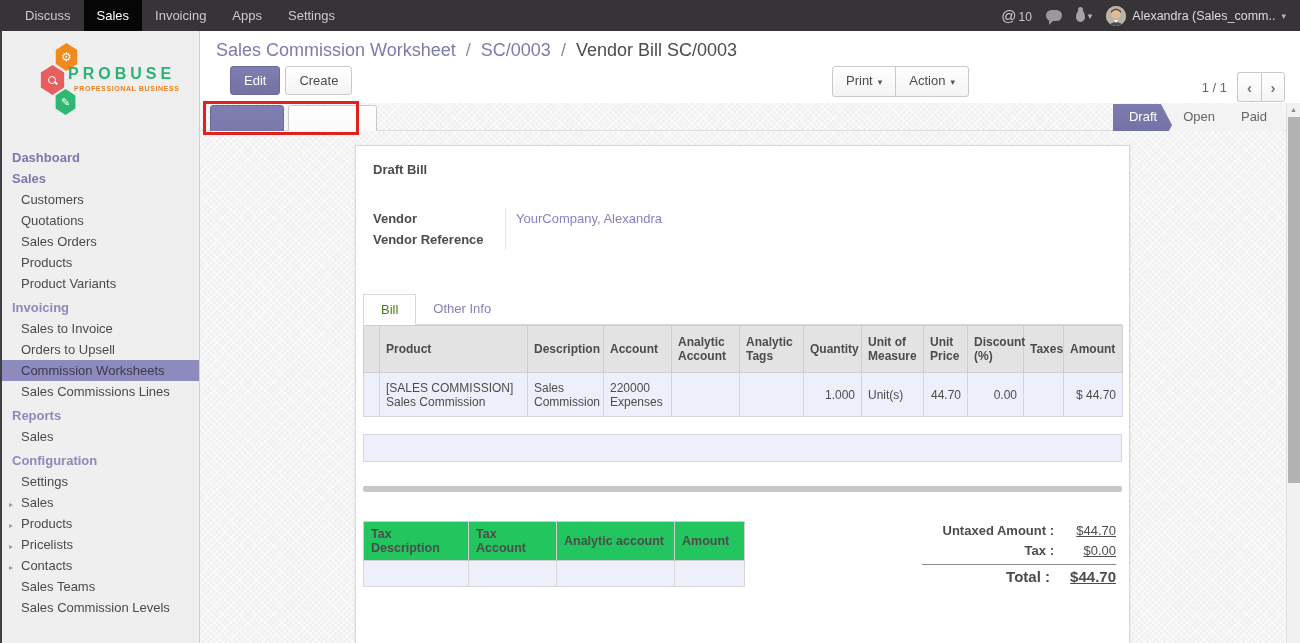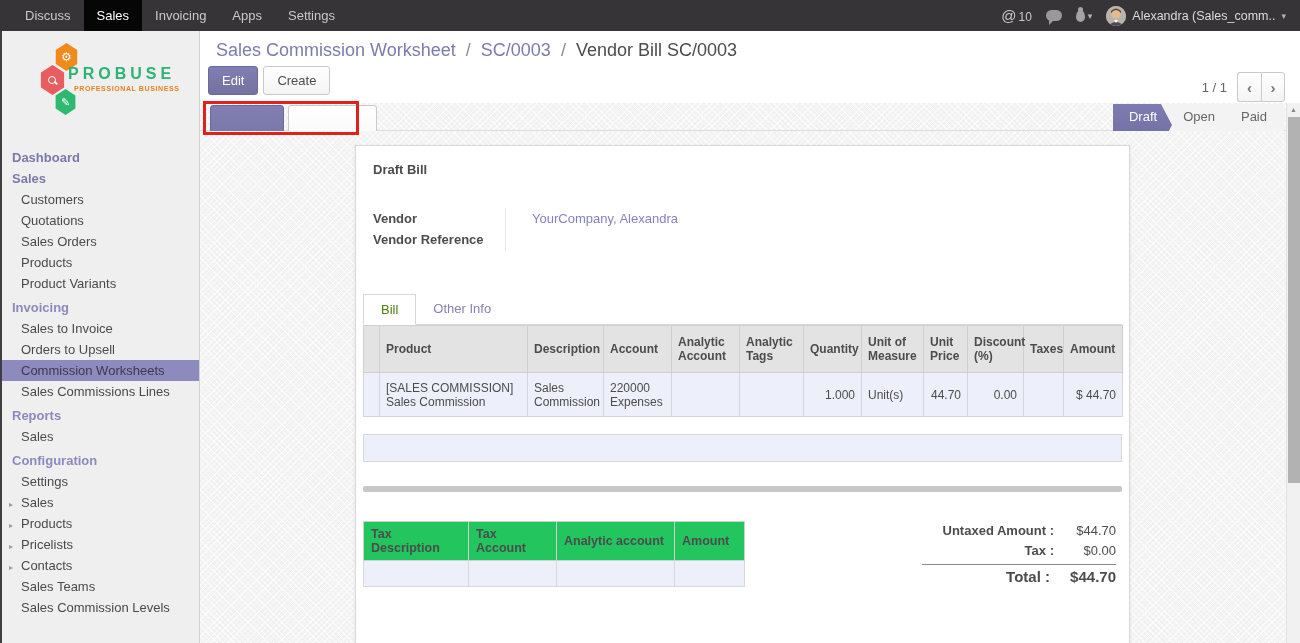"Edit" .cp-left { left: 8px -> 30px }
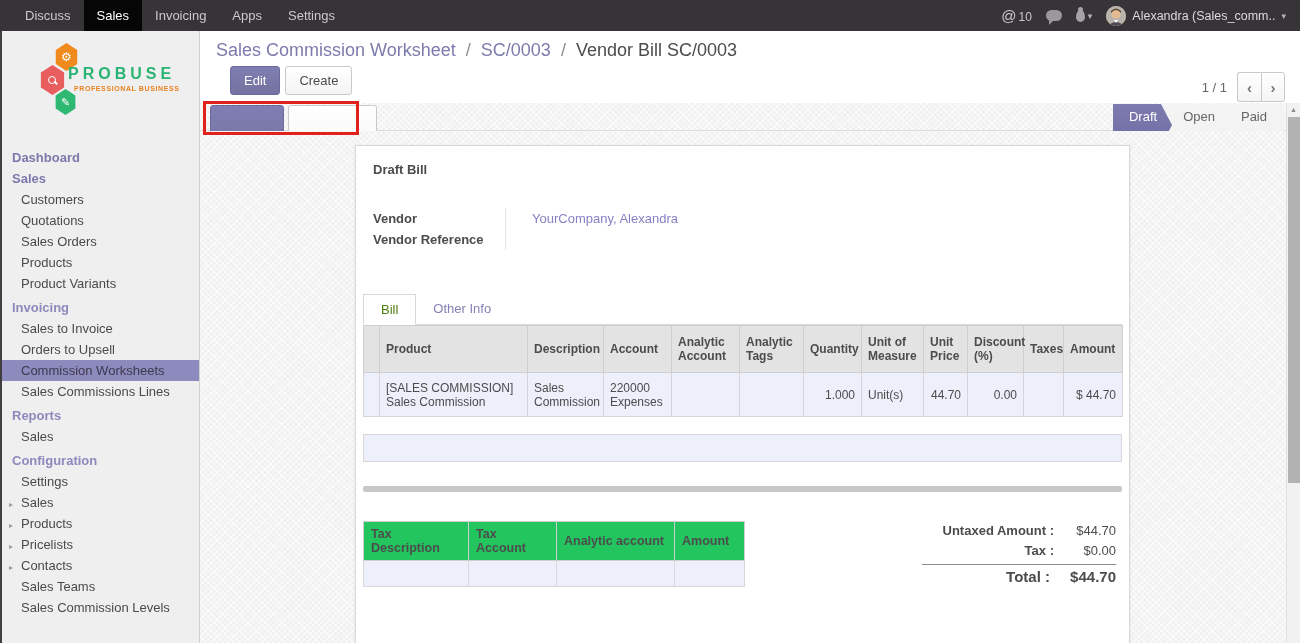"Print ▾" div.cp-mid { html: none -> <div> <div><span>Print</span><span>▾</span></div> <div><span>Action</span><span>▾</span></div> </div> }
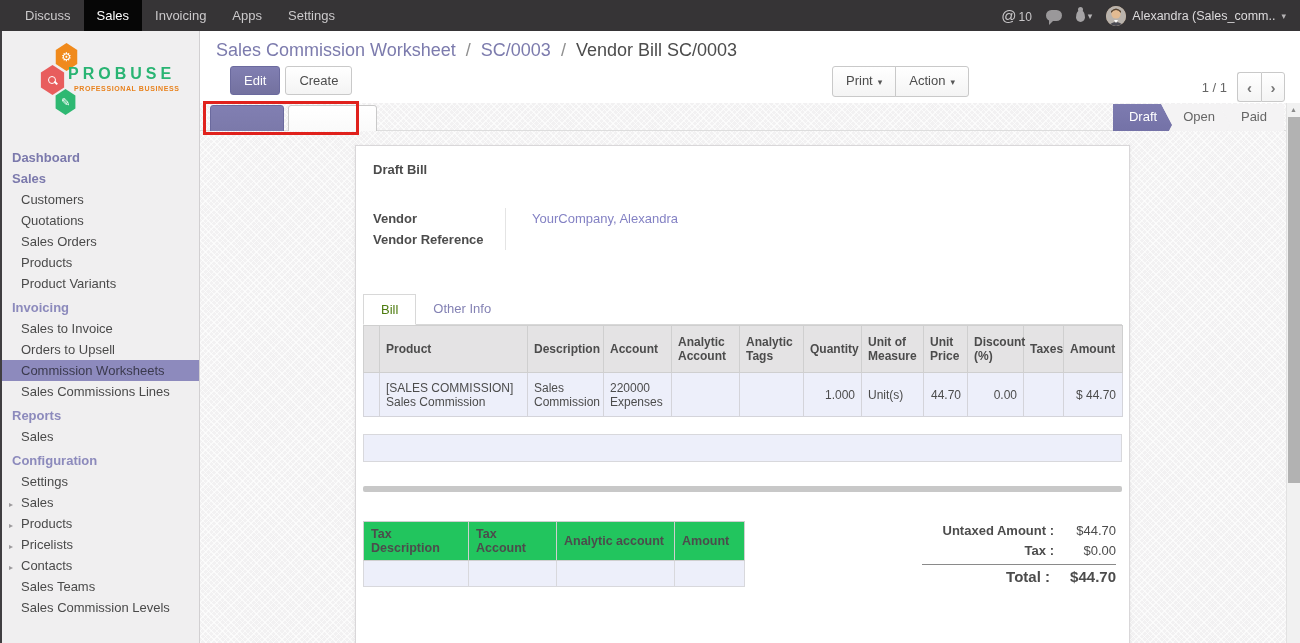"YourCompany, Alexandra" .fg-values { padding-left: 26px -> 10px }
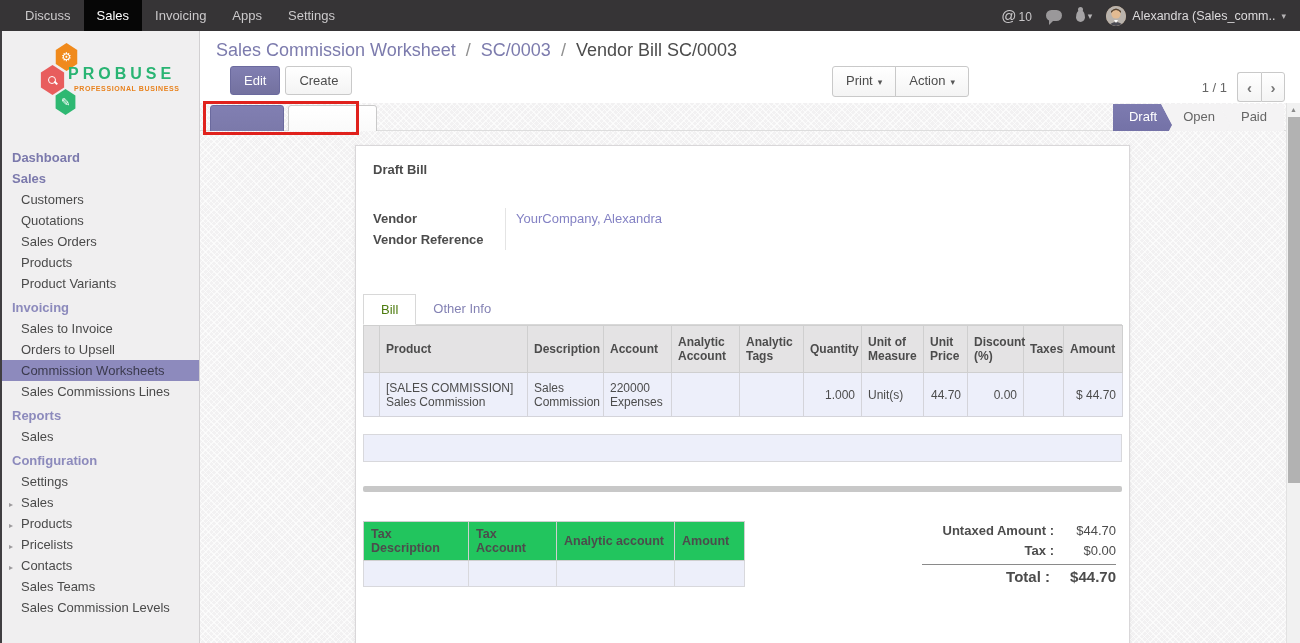"$44.70" .trow .tv { text-decoration: none -> underline }
